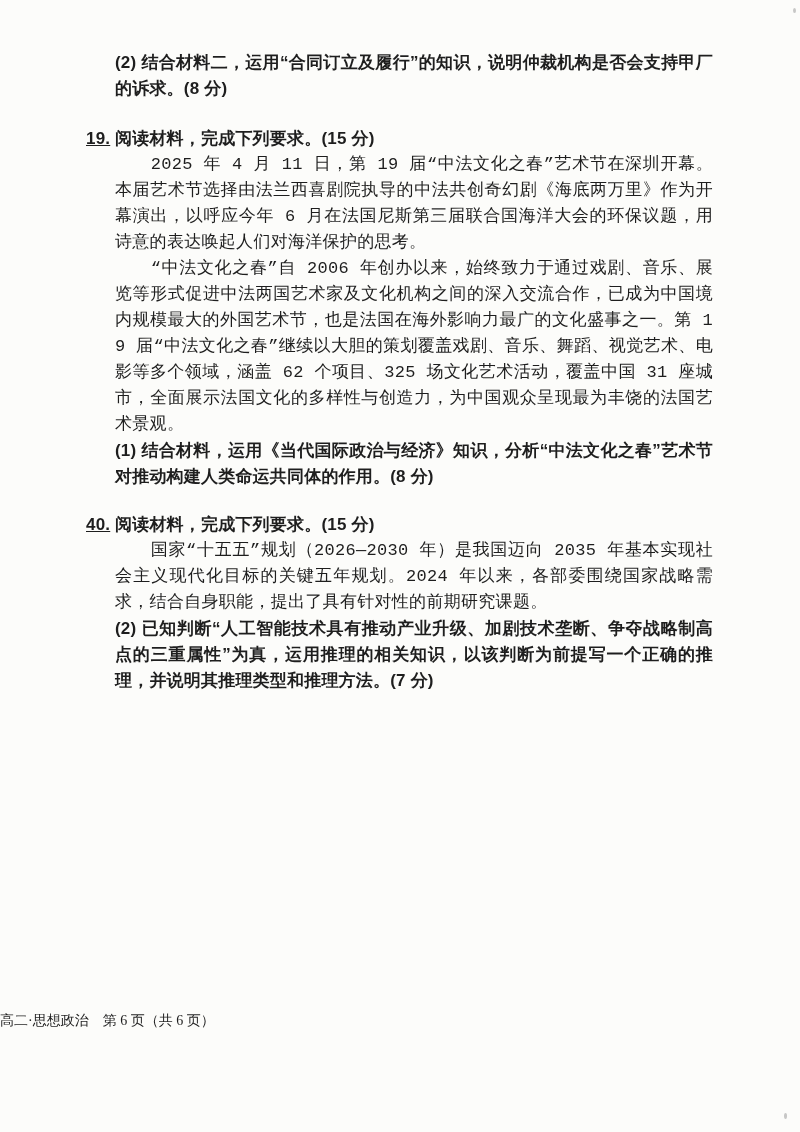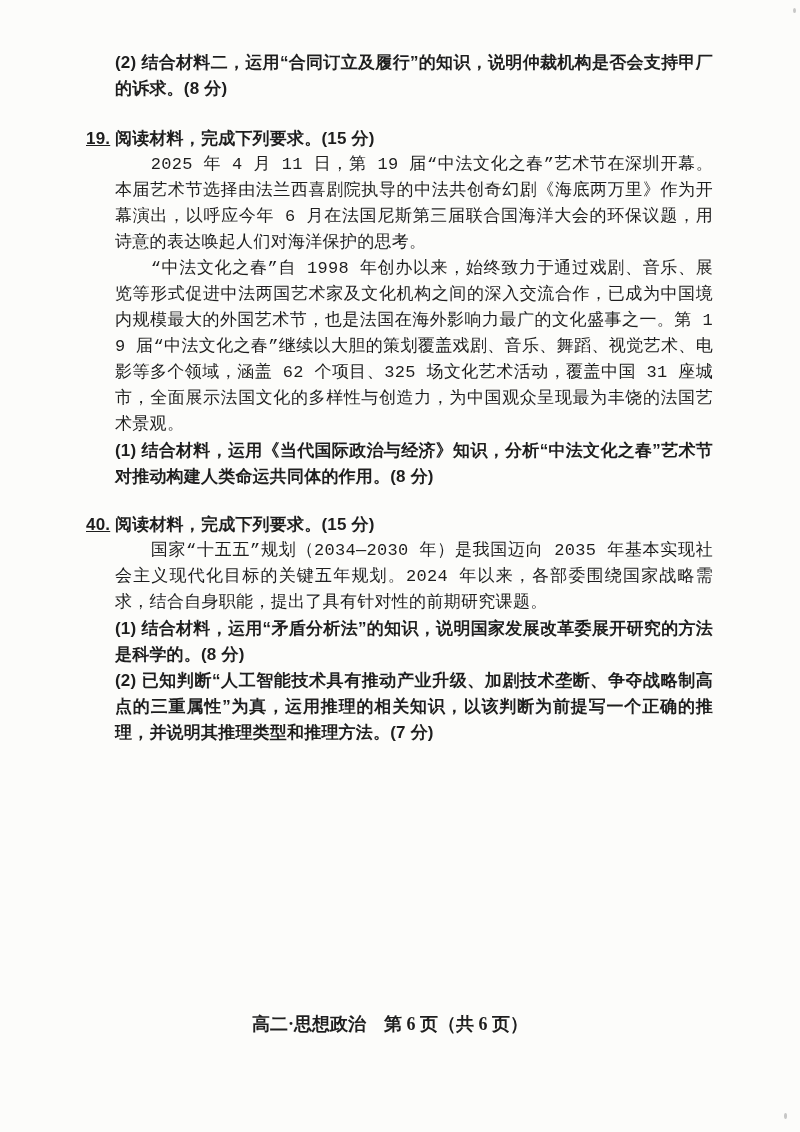"“中法文化之春”自 1998" p.material { text: 1998 -> 2006 }
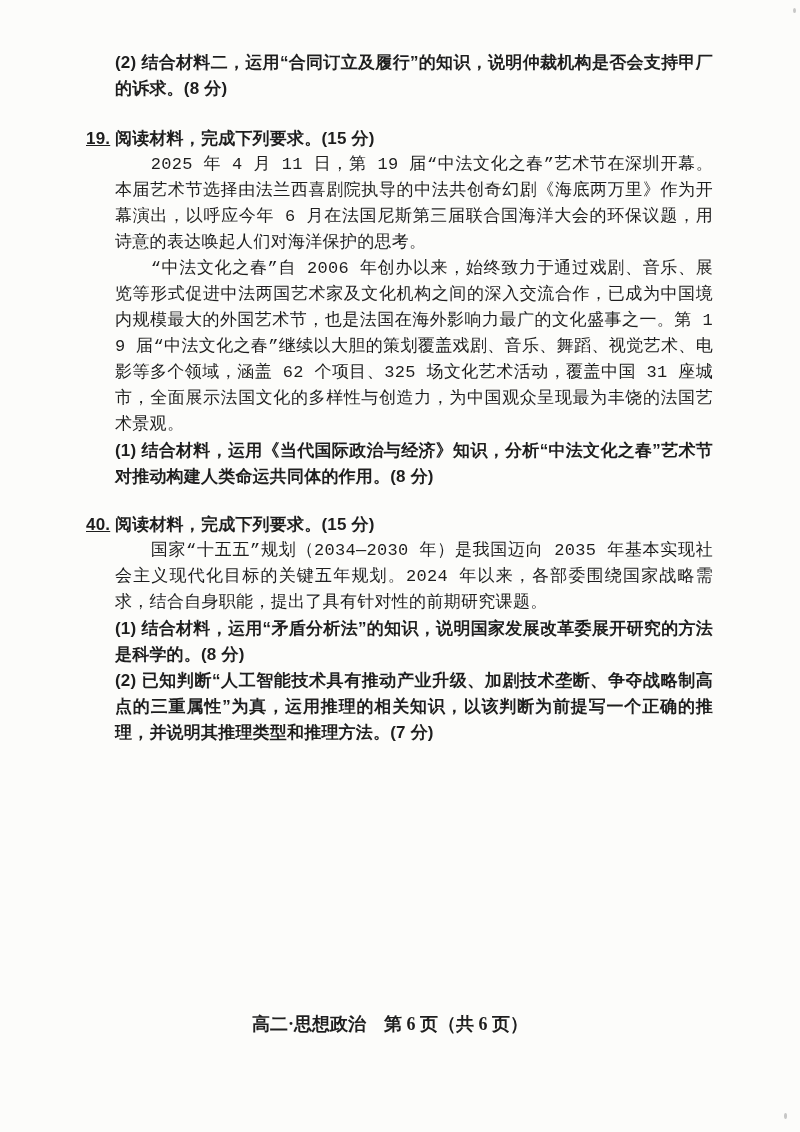"国家“十五五”规划（2034—2030 年）是我国迈向 2035" p.material { text: 2034 -> 2026 }
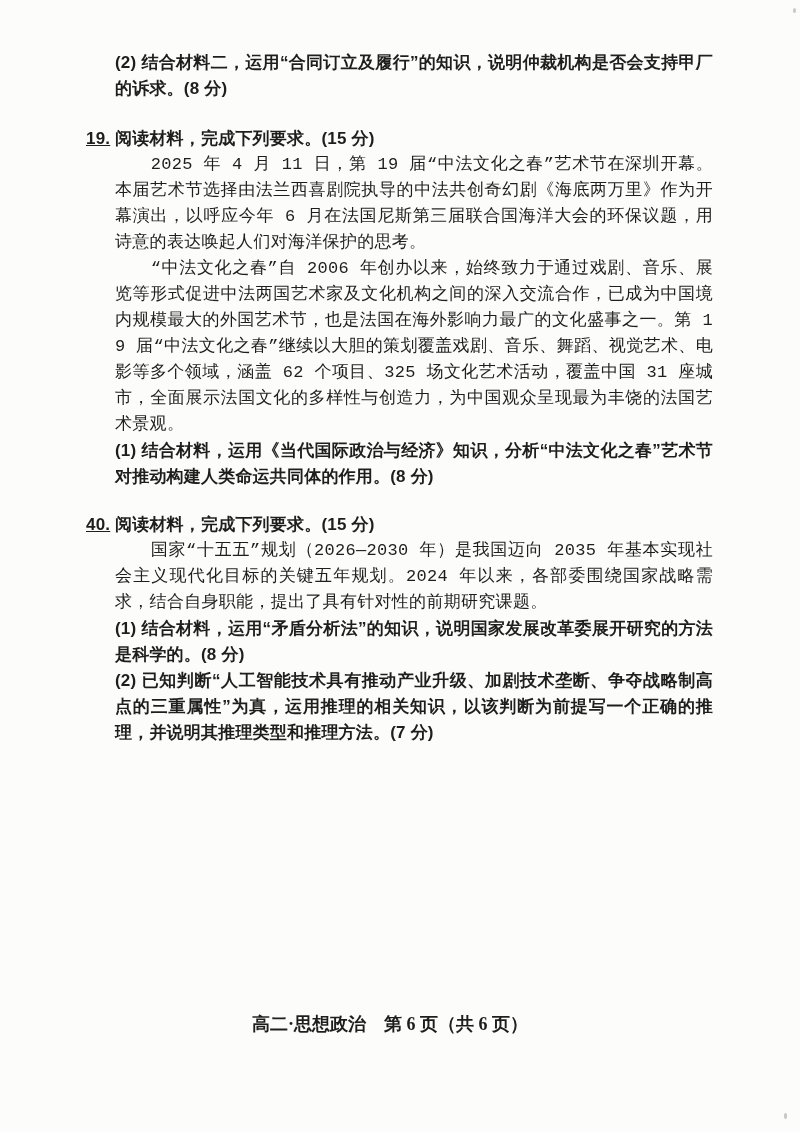"(1) 结合材料，运用“矛盾分析法”的知识，说明国家发展改革委展开研究的方法是科学的。(8 分)" p.subq { html: <p>(1) 结合材料，运用“矛盾分析法”的知识，说明国家发展改革委展开研究的方法是科学的。(8 分)</p> -> none }
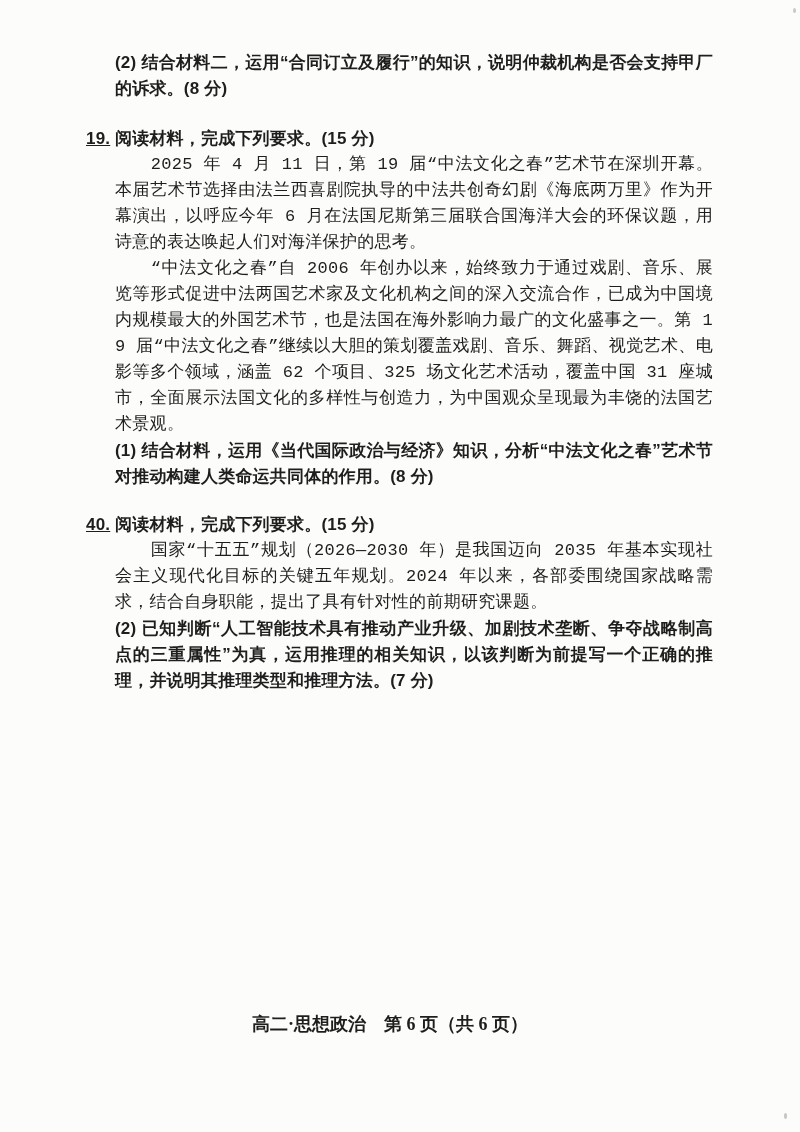"高二·思想政治 第 6 页（共 6" .footer { font-size: 18px -> 14px; font-weight: 700 -> 400; text-align: center -> none }
